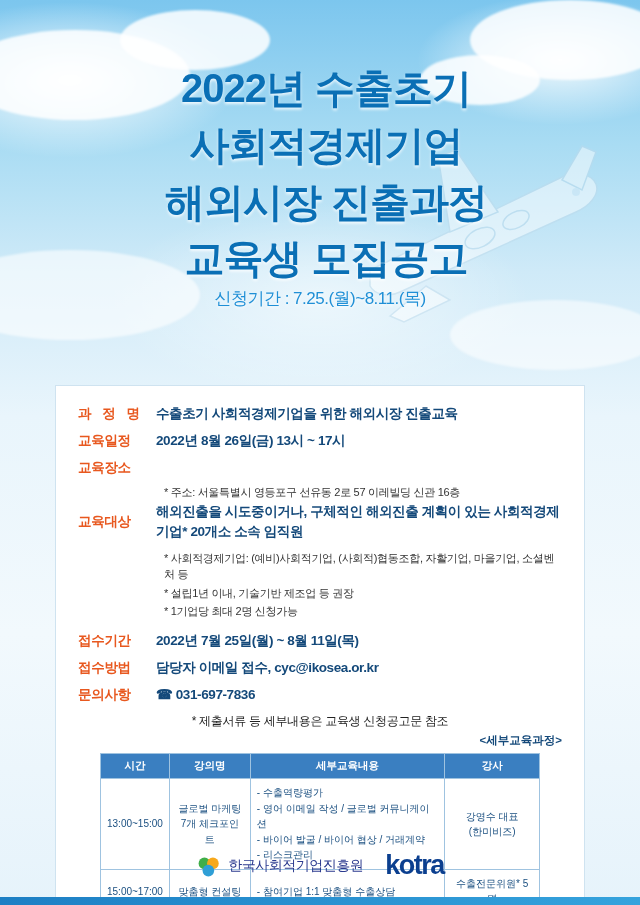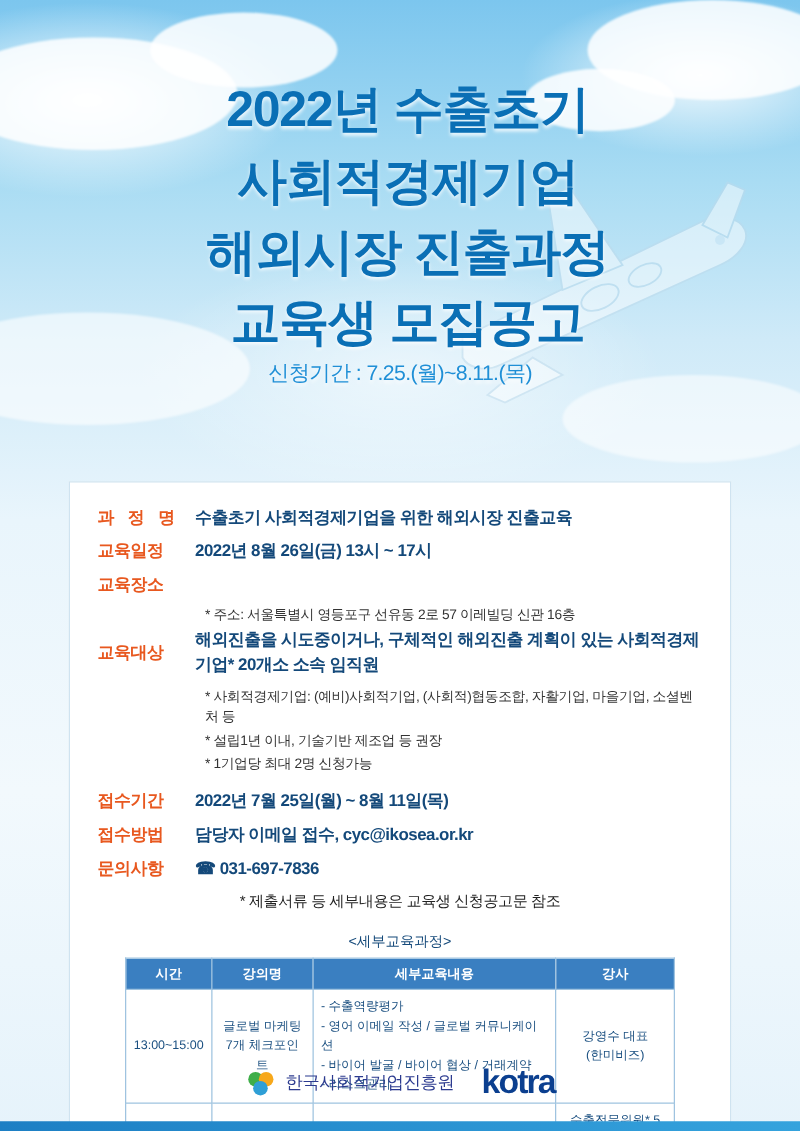"<세부교육과정>" .table-cap { font-weight: normal -> bold; margin: 16px 0 5px -> 3px 0 5px; text-align: center -> right }
